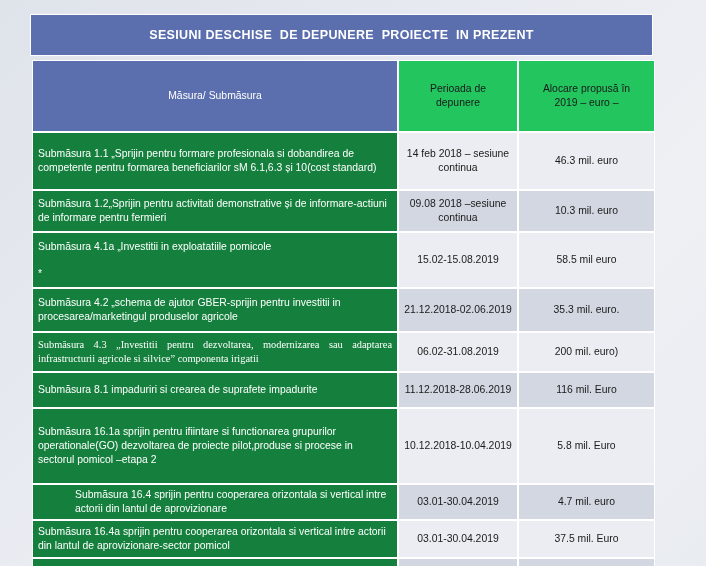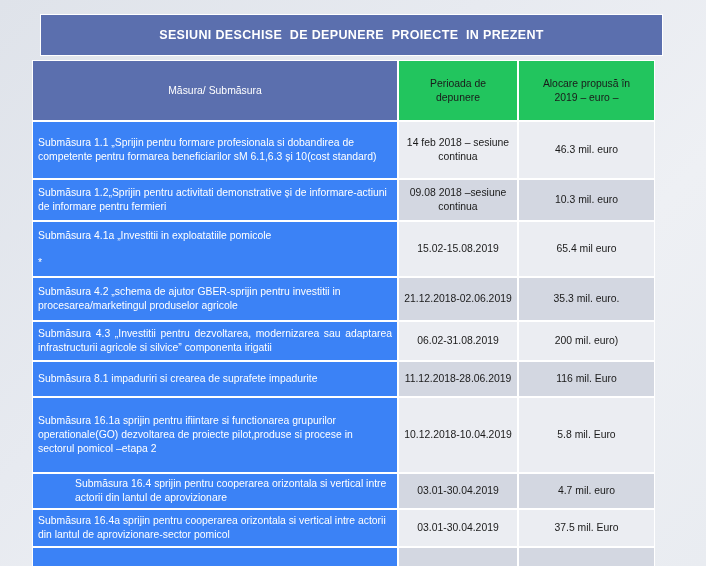"SESIUNI DESCHISE DE DEPUNERE PROIECTE" .title-banner { left: 40px -> 30px }
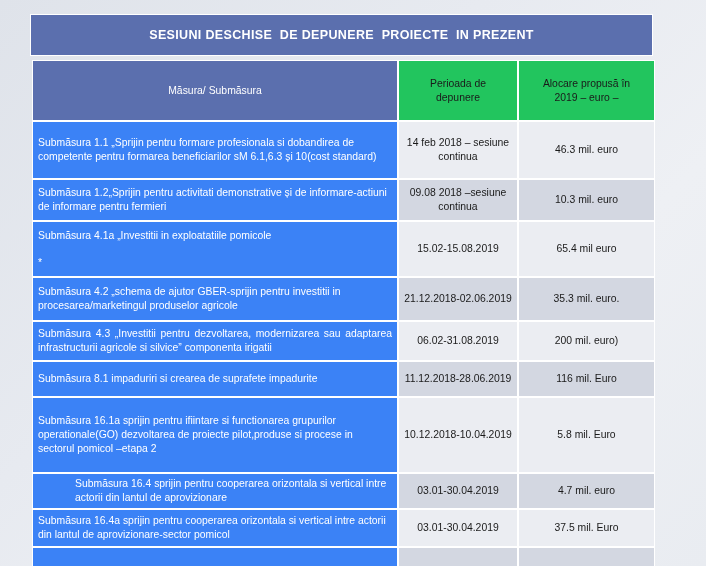"Măsura/ Submăsura" td.hdr-measure { height: 61px -> 72px }
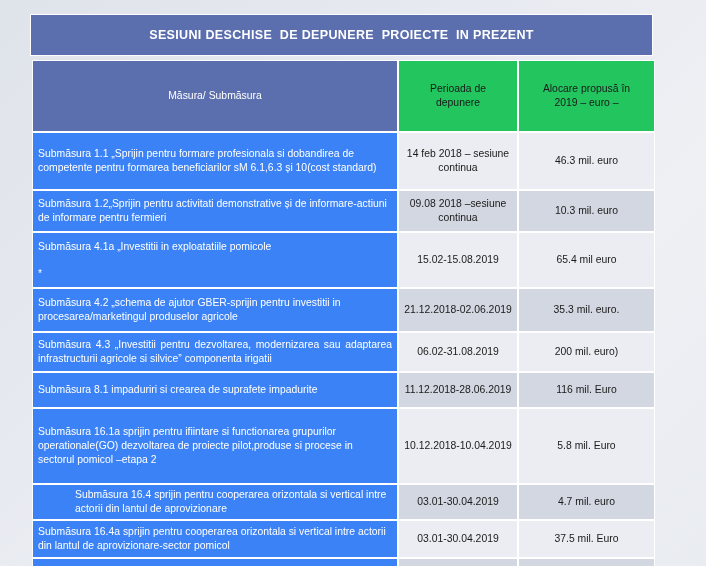"Submăsura 1.1 „Sprijin pentru formare" .cell-measure { background: #3b82f6 -> #15803d }
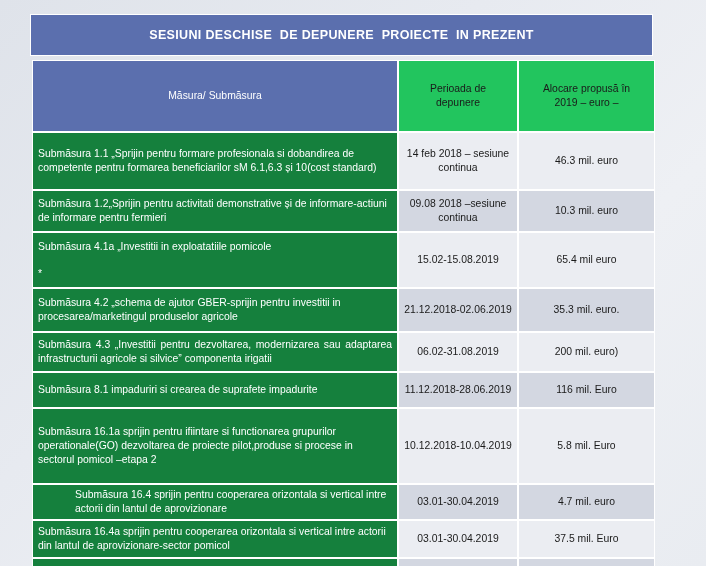"65.4 mil euro" td.cell-val { text: 65.4 -> 58.5 }
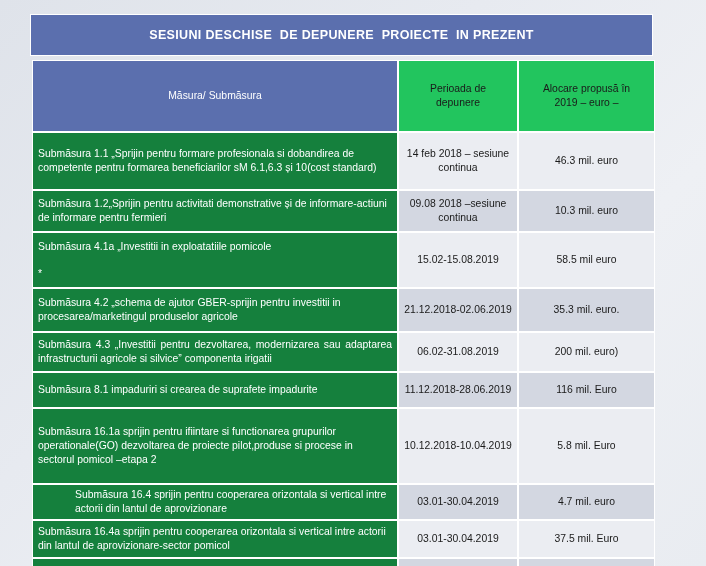"Submăsura 4.3 „Investitii pentru" td.cell-measure { font-family: none -> Liberation Serif, serif }
